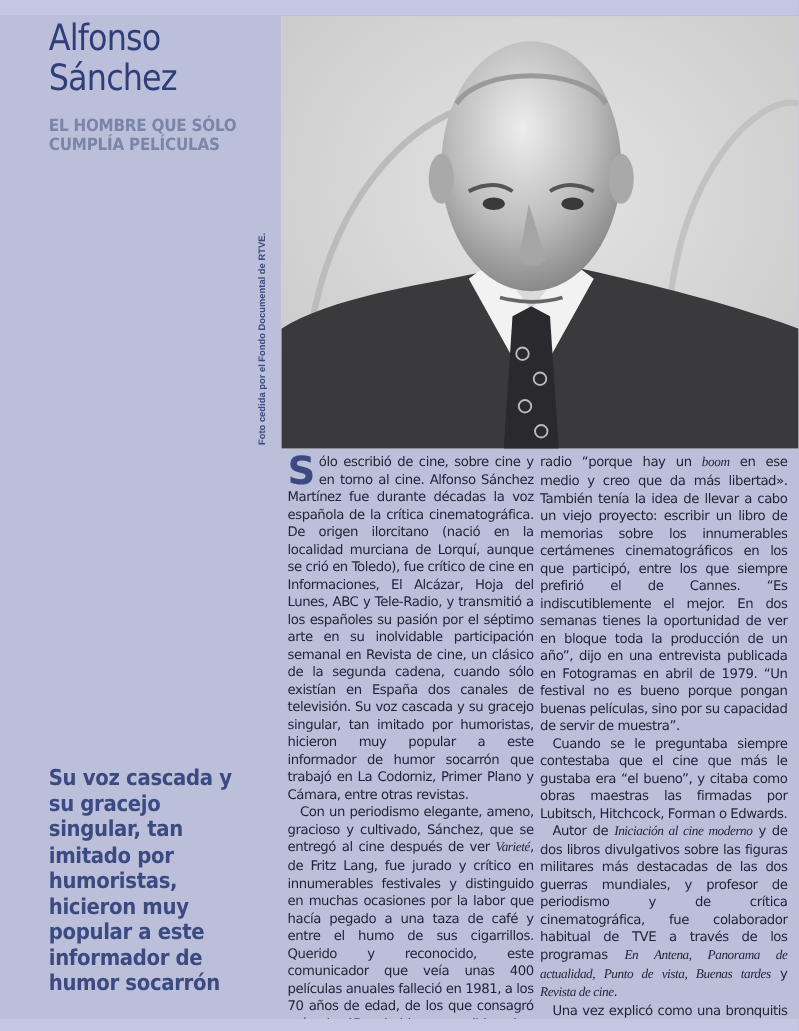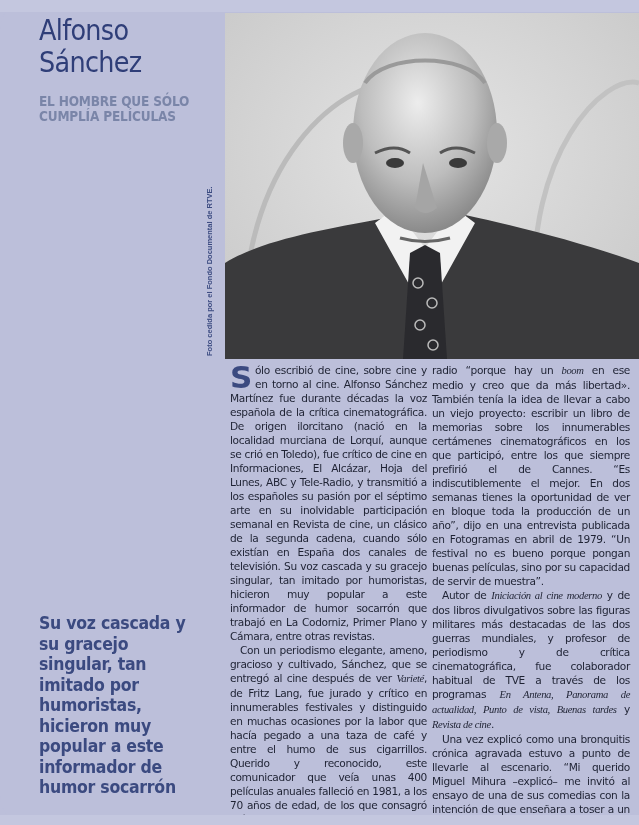"Cuando se le preguntaba siempre" p { html: none -> <p>Cuando se le preguntaba siempre contestaba que el cine que más le gustaba era “el bueno”, y citaba como obras maestras las firmadas por Lubitsch, Hitchcock, Forman o Edwards.</p> }
